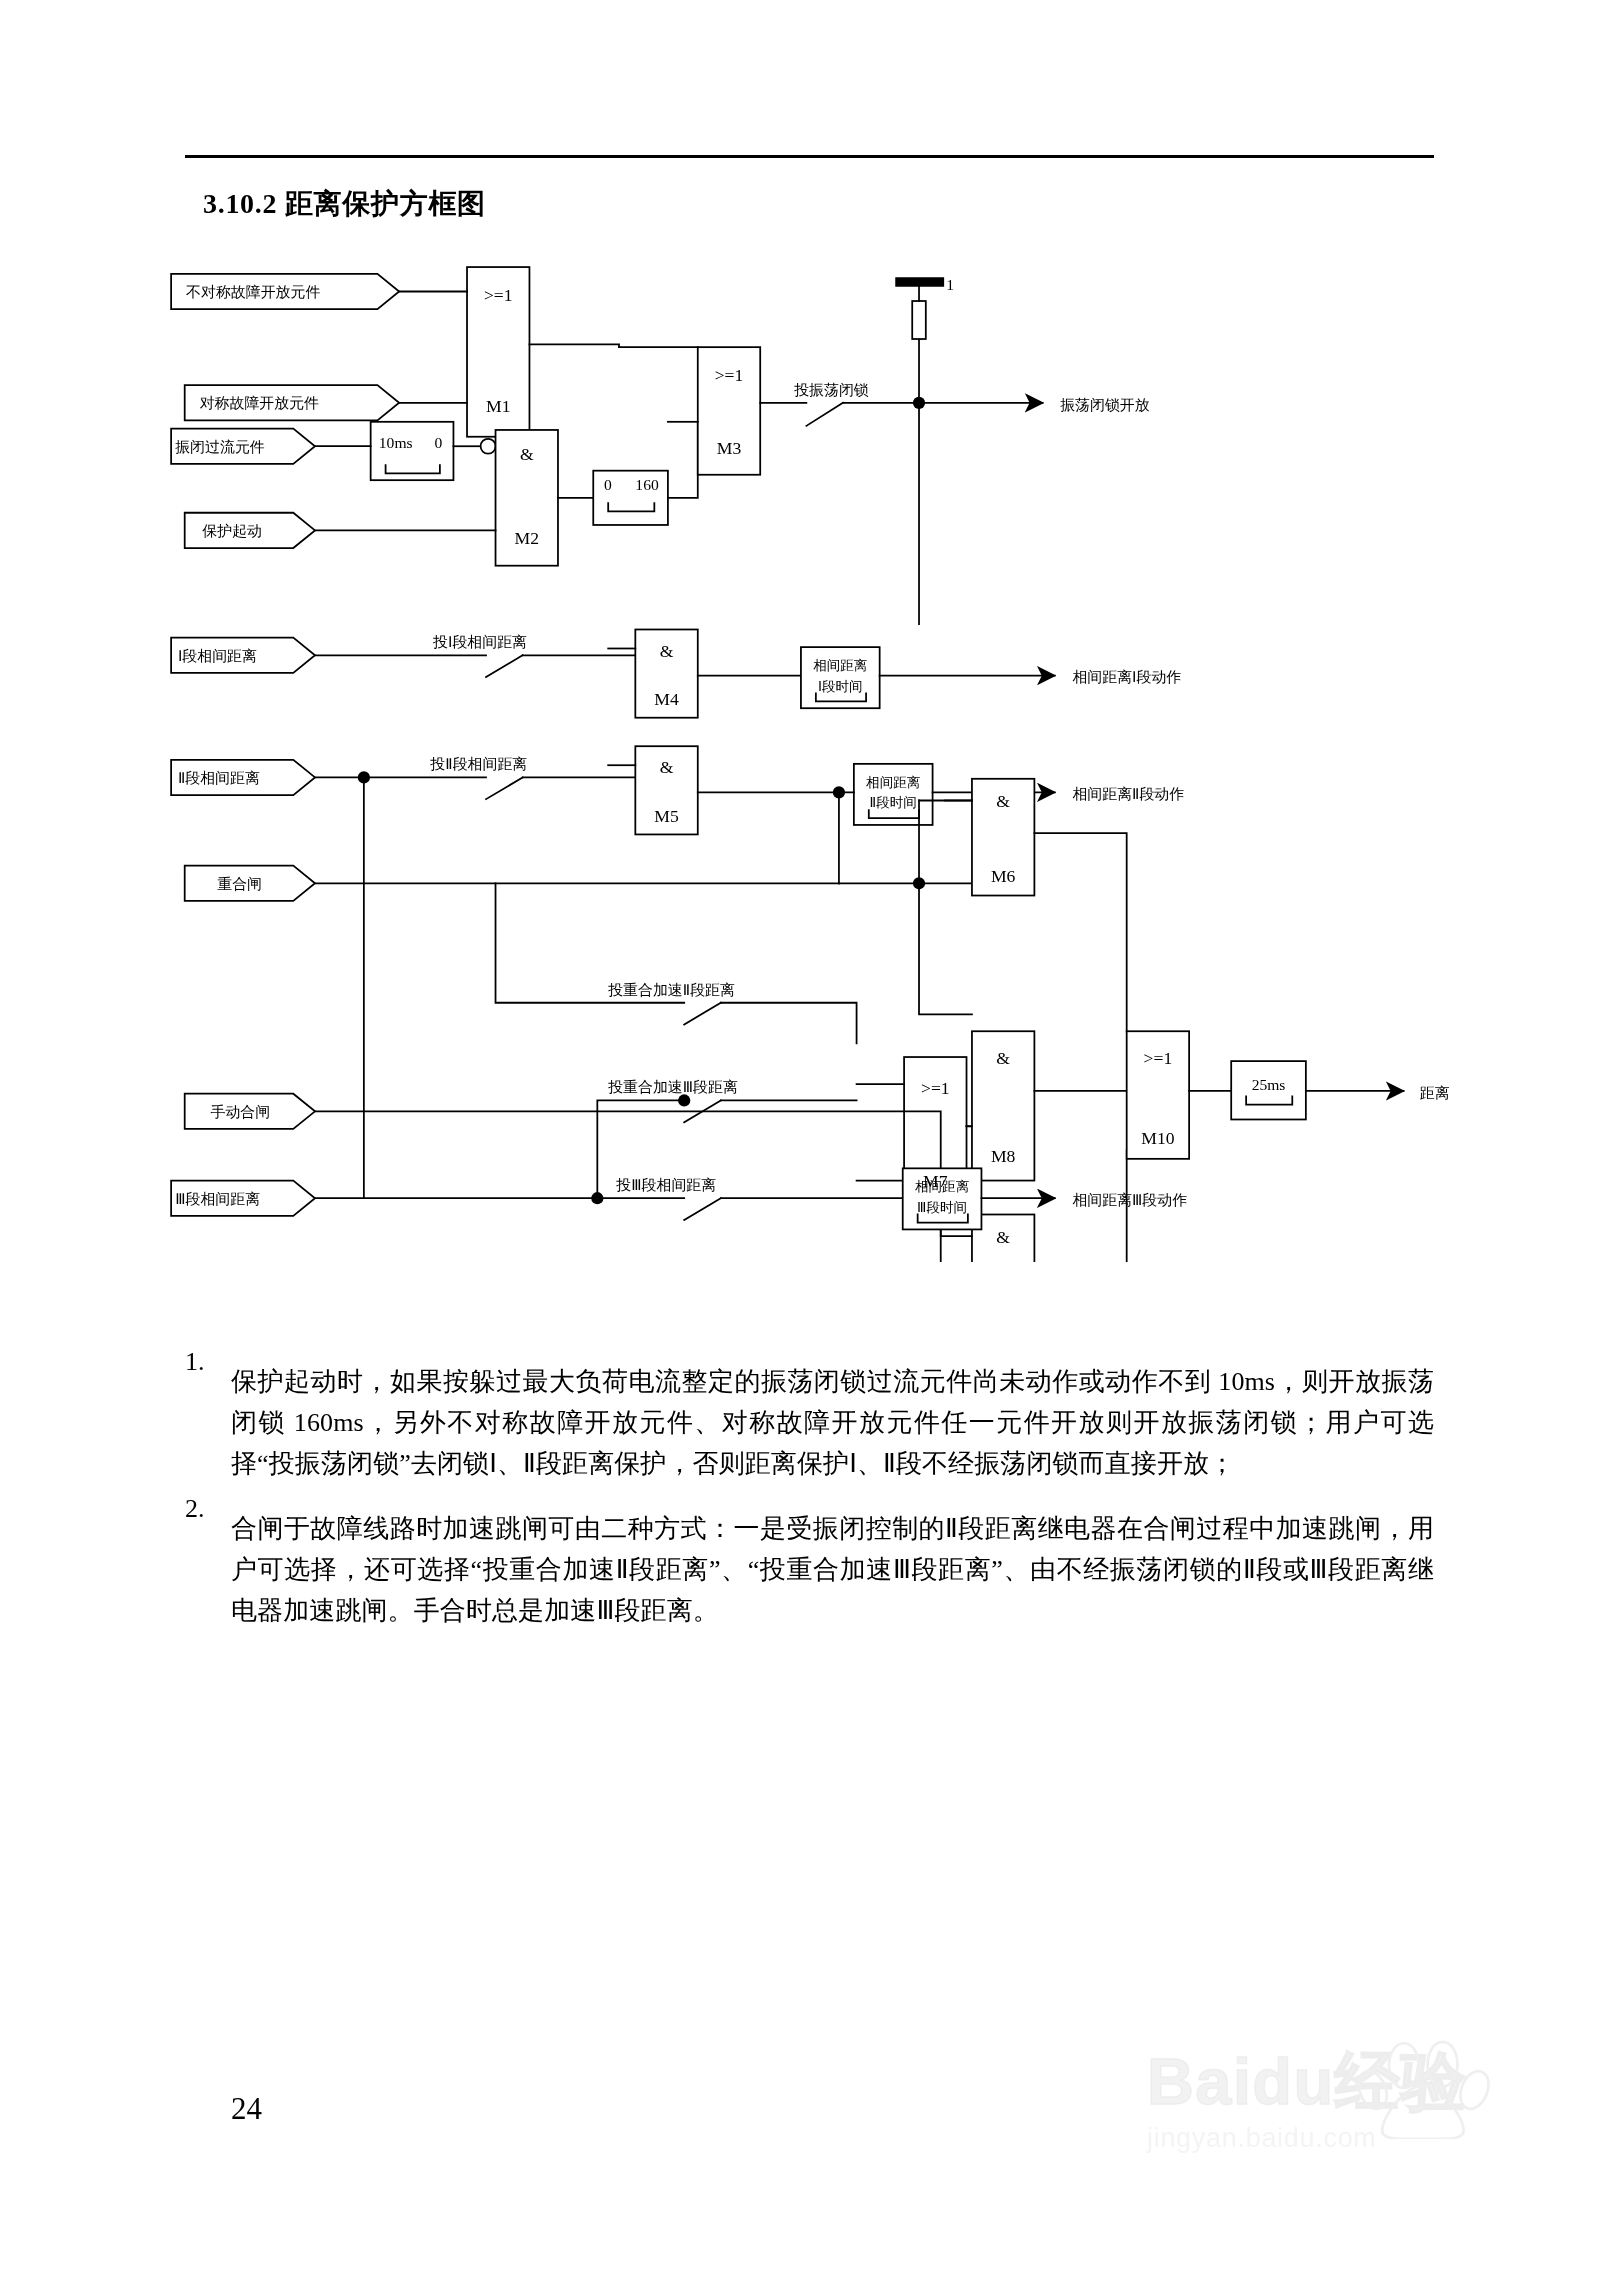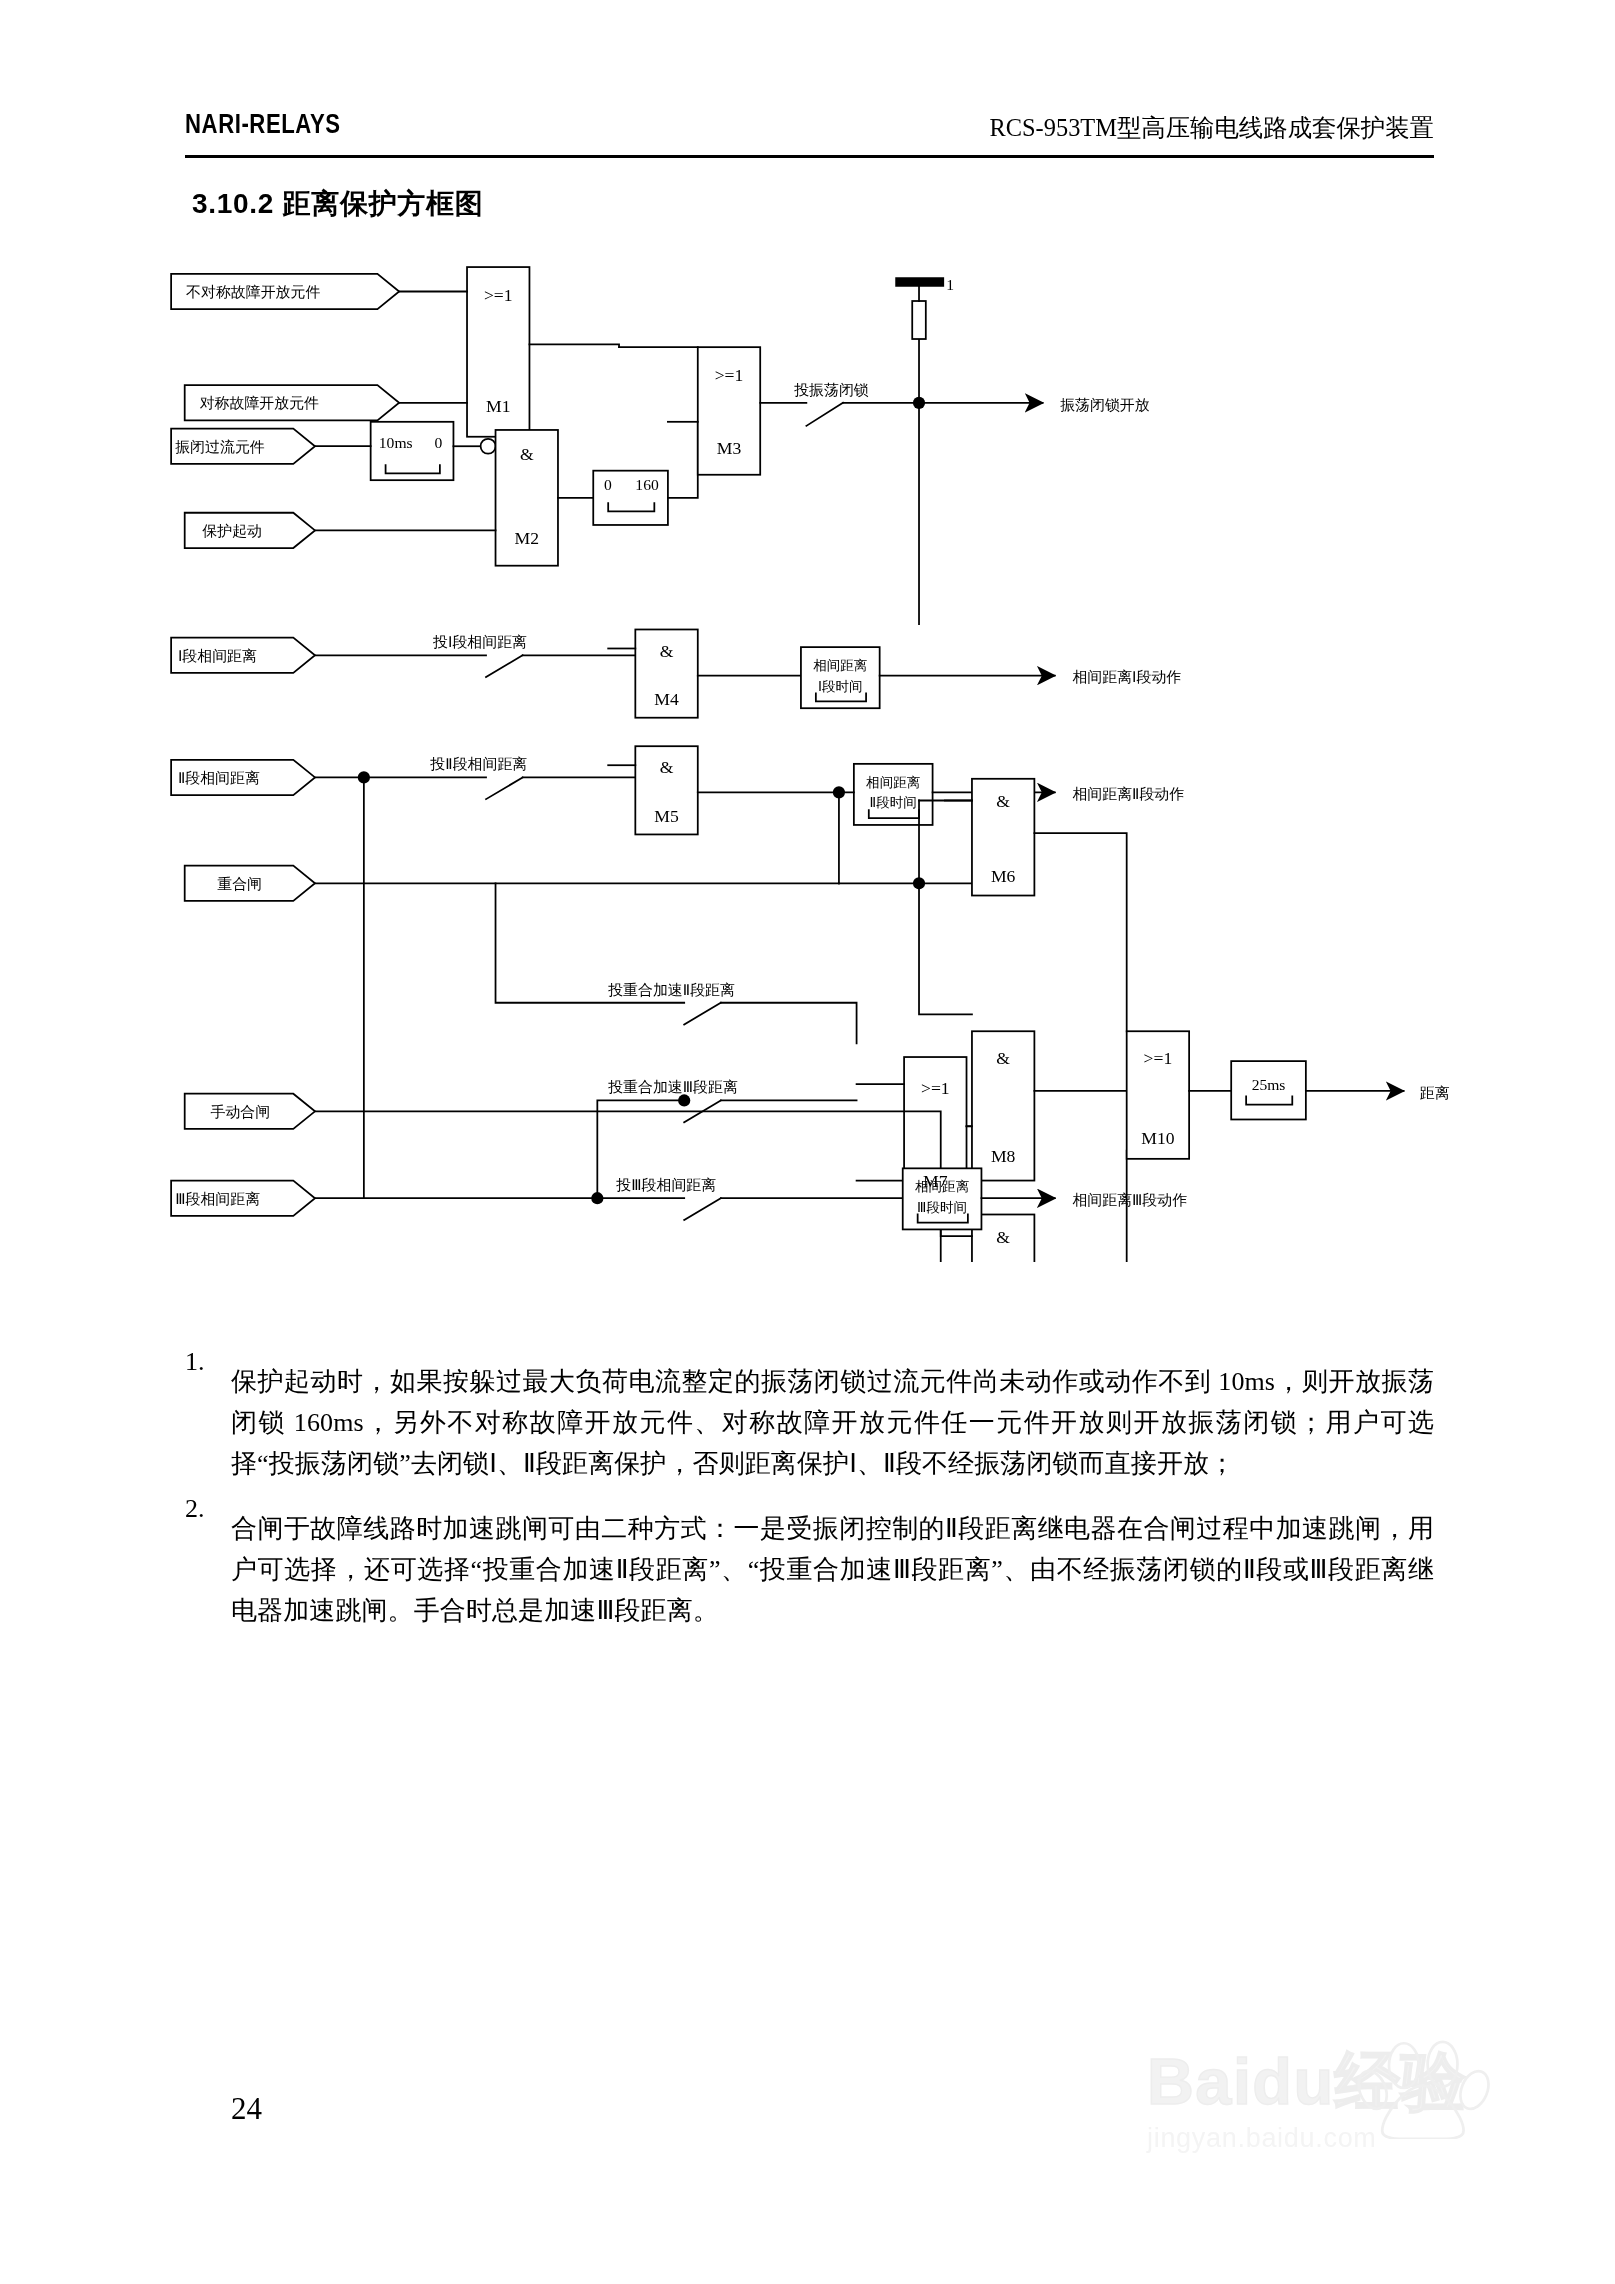"NARI-RELAYS" div.hdr { html: <div> <div>NARI-RELAYS</div> <div>RCS-953TM型高压输电线路成套保护装置</div> </div> -> none }
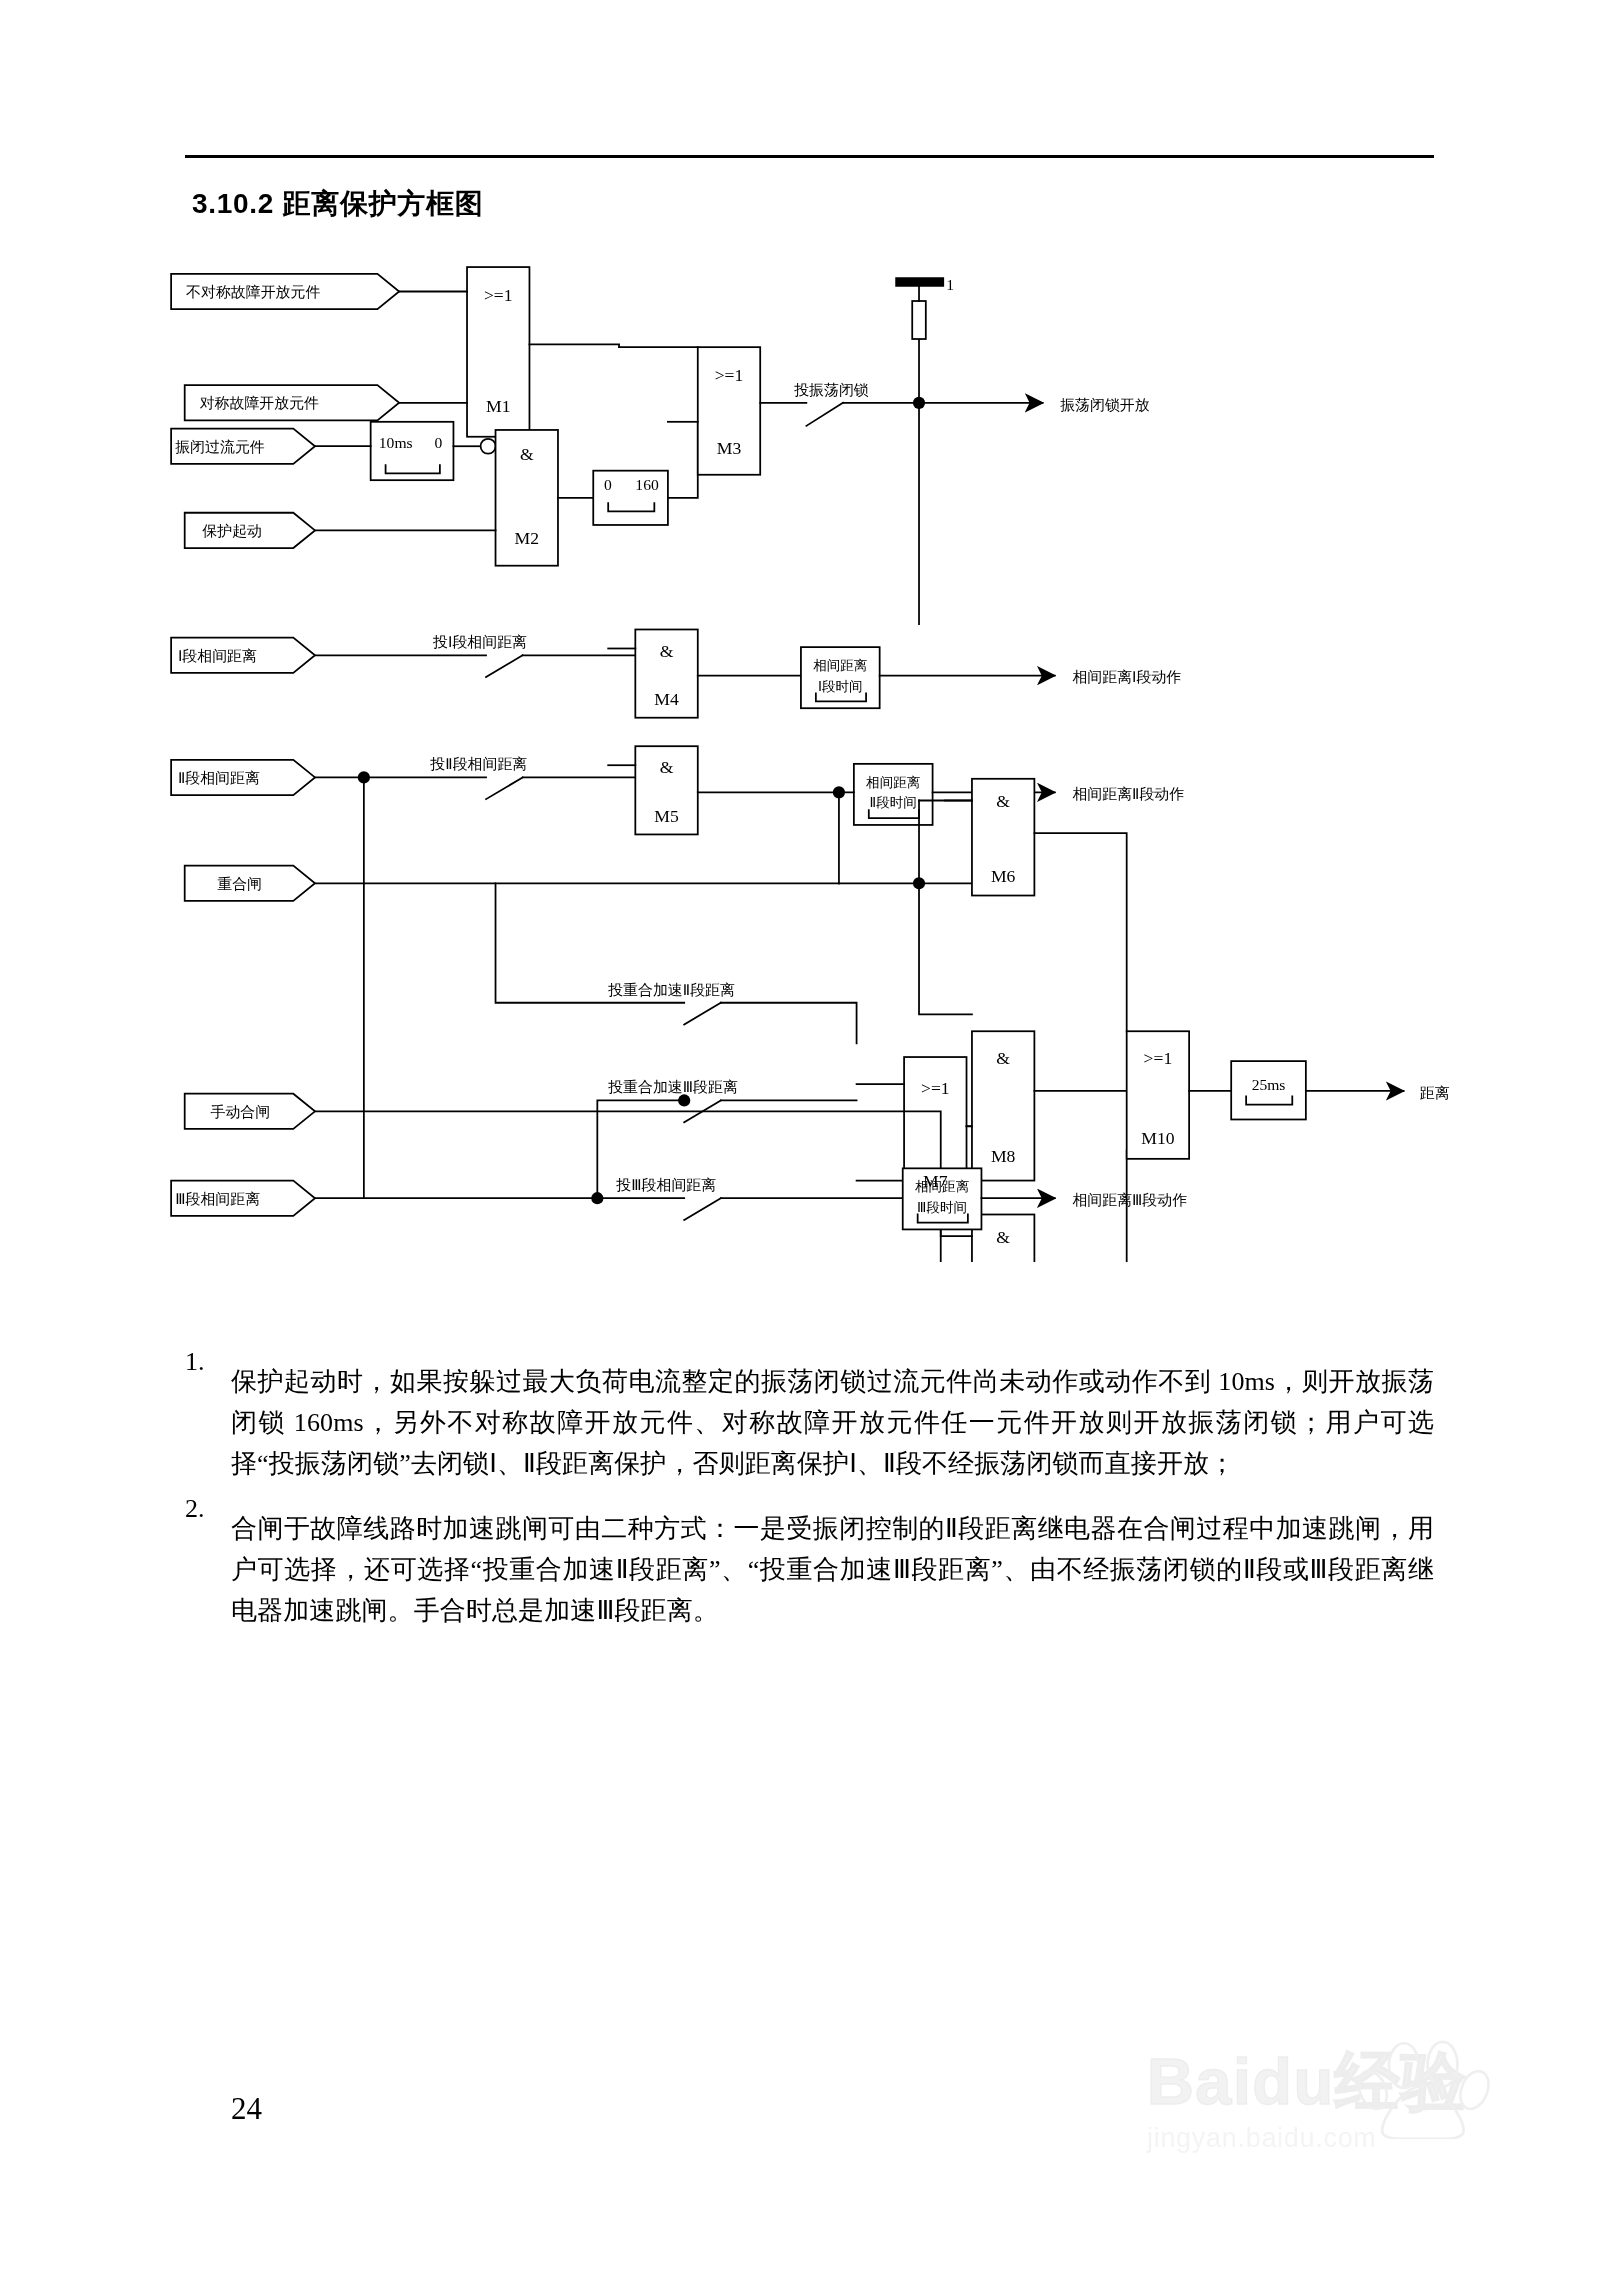"3.10.2 距离保护方框图" .sec-h { font-family: Liberation Sans, sans-serif -> Liberation Serif, serif; left: 192px -> 203px }
